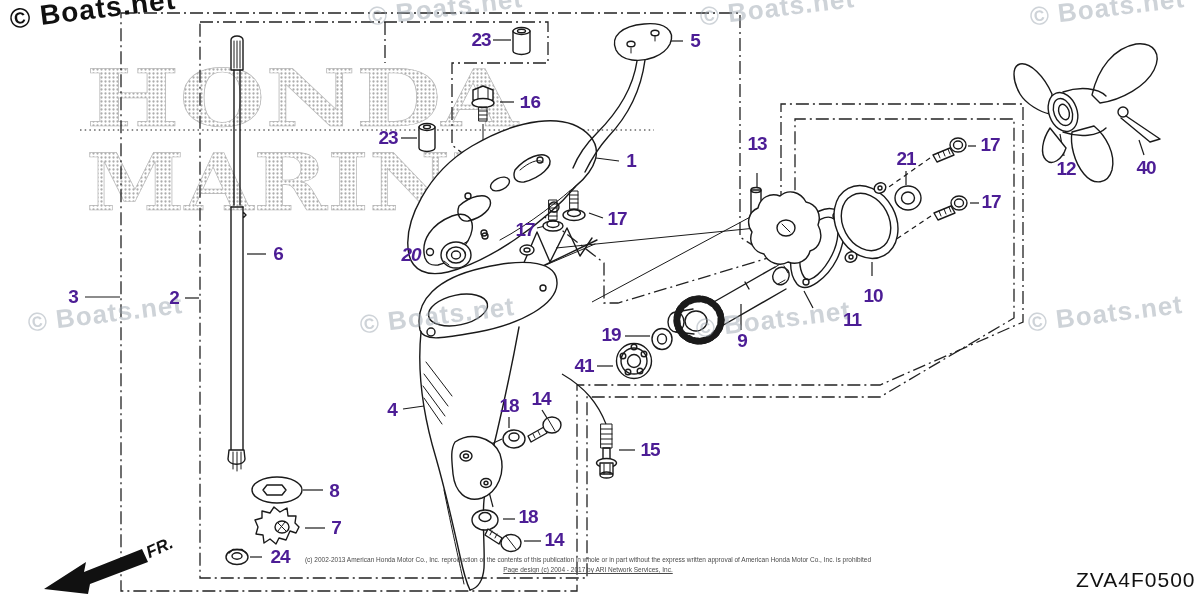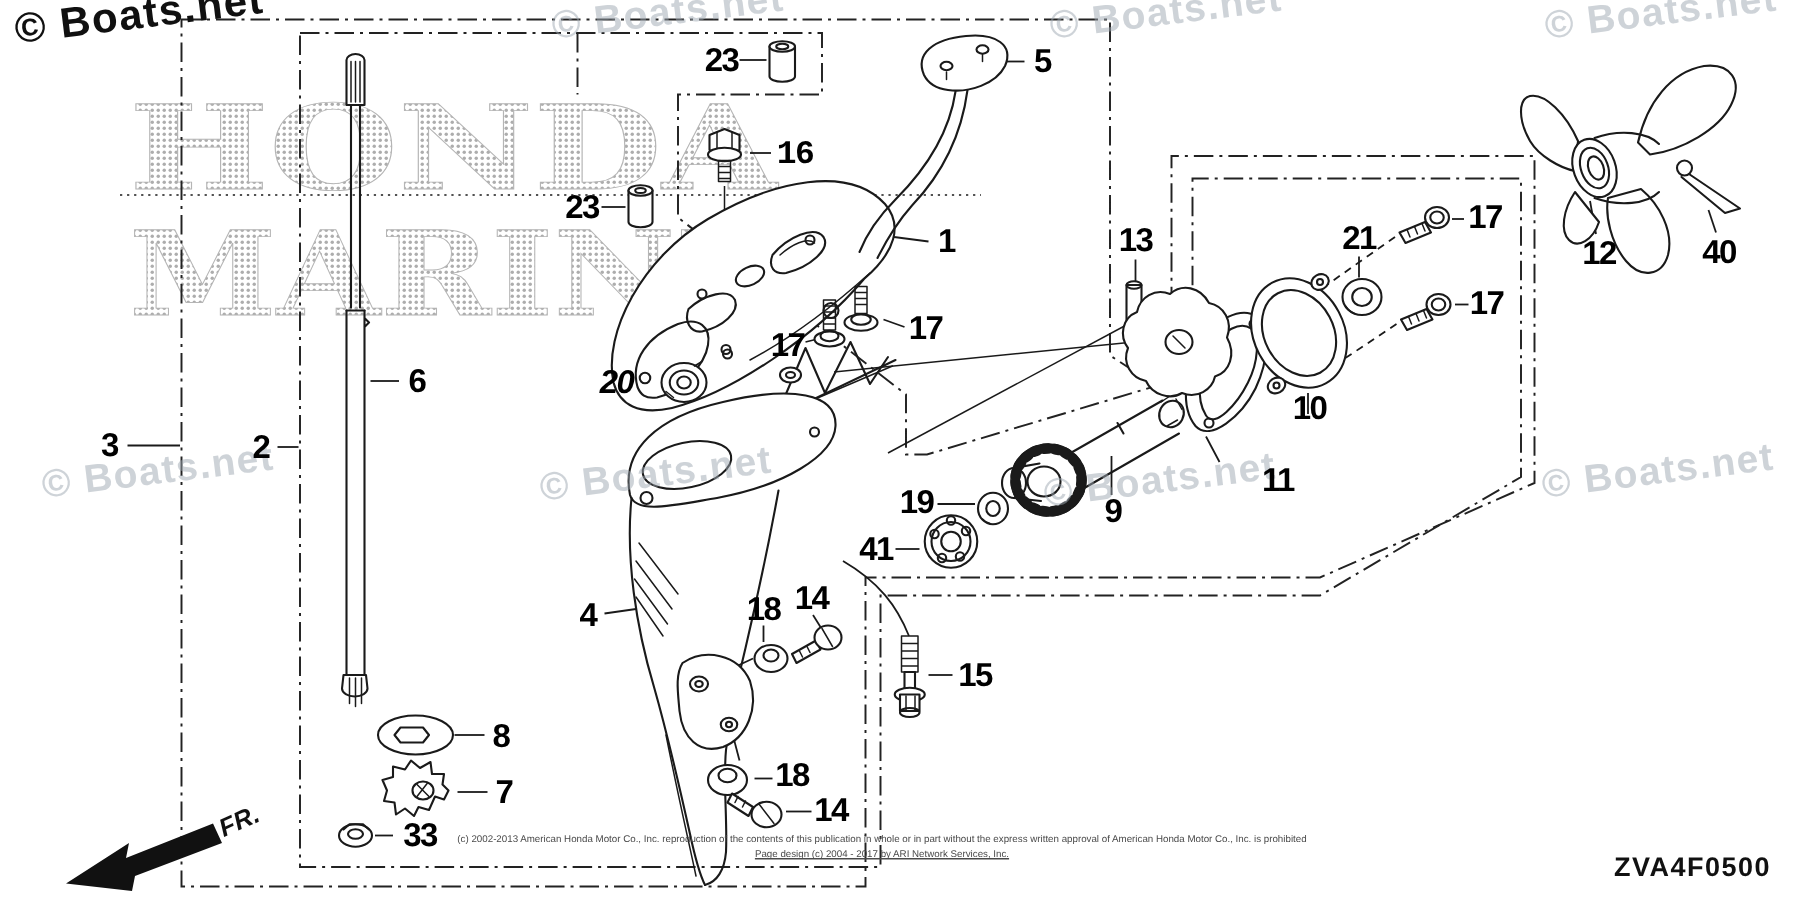"23" .plabel { color: #000000 -> #4c1d95; font-size: 22px -> 19px }
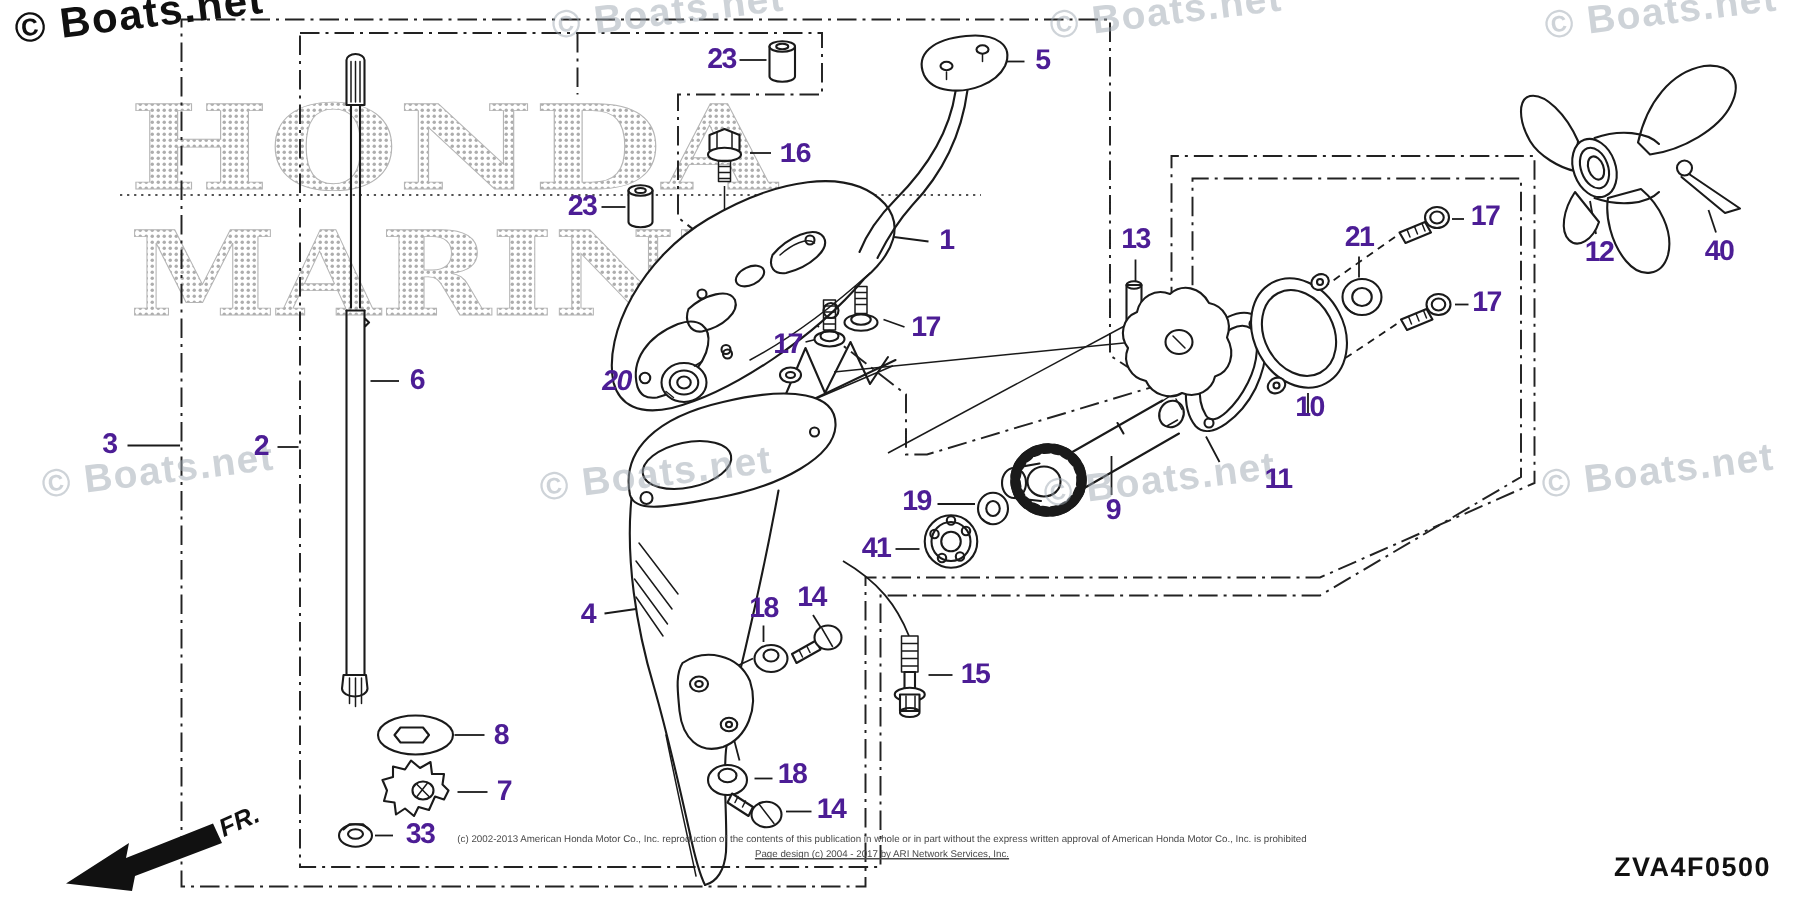"13" div.plabel { top: 160px -> 144px }
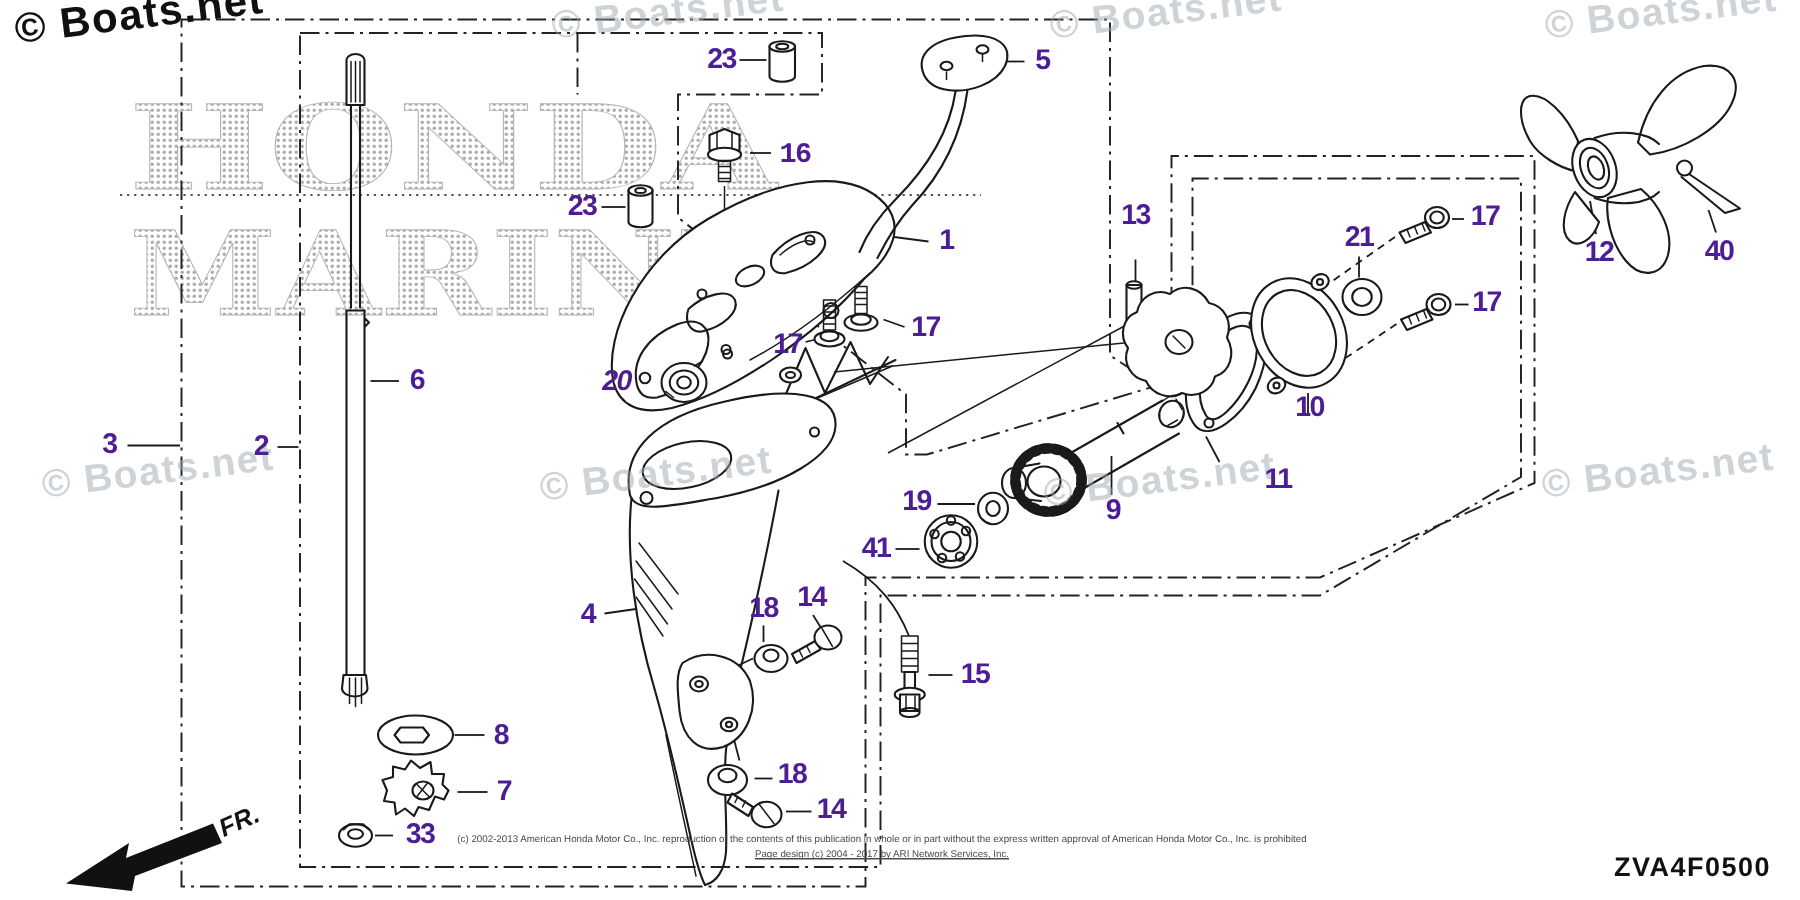"10" div.plabel { top: 272px -> 296px }
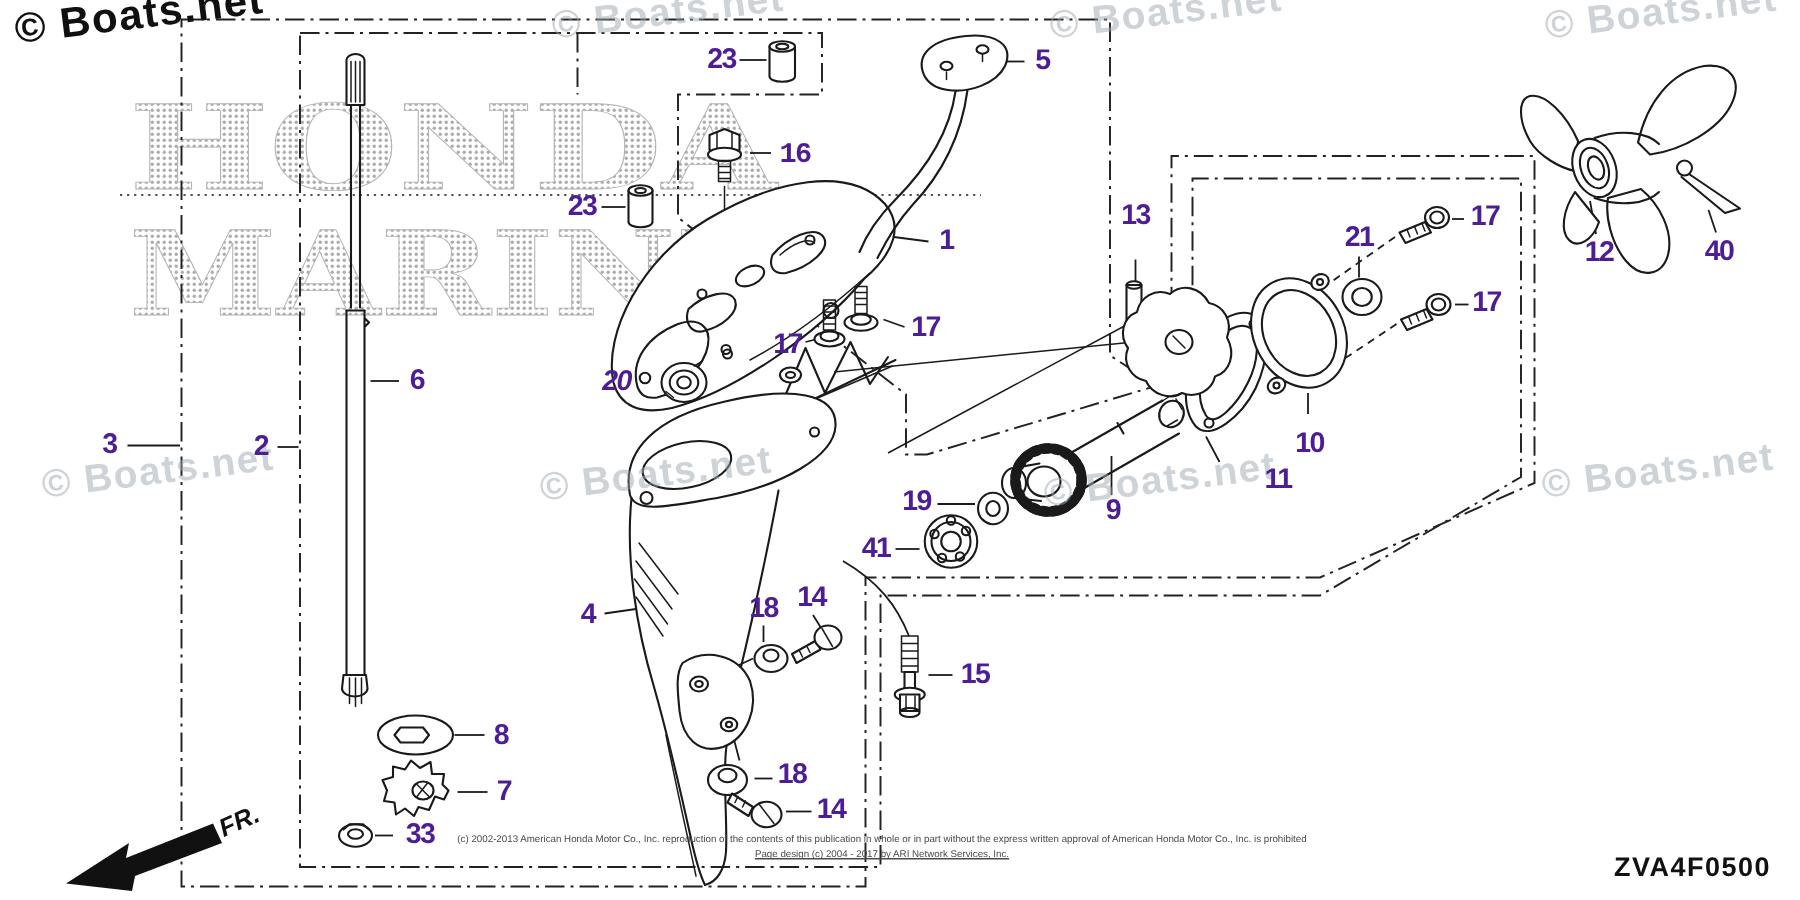"33" div.plabel { text: 33 -> 24 }
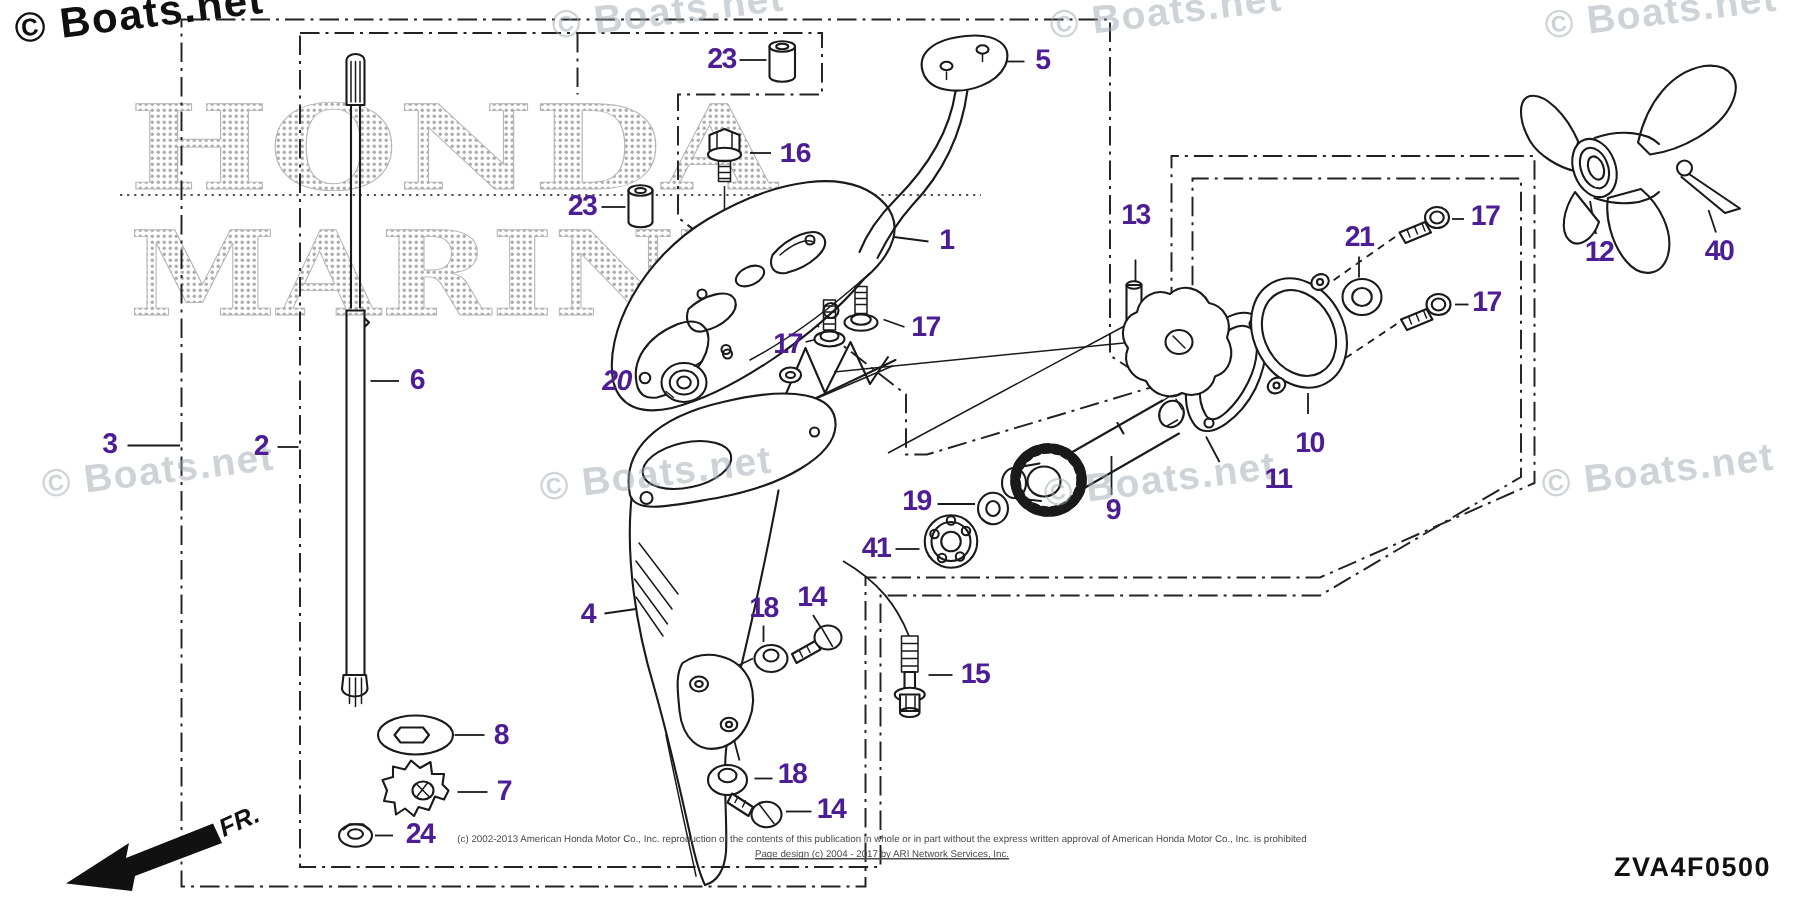"ZVA4F0500" #diagram-code { font-size: 18px -> 21px; font-weight: bold -> normal }
